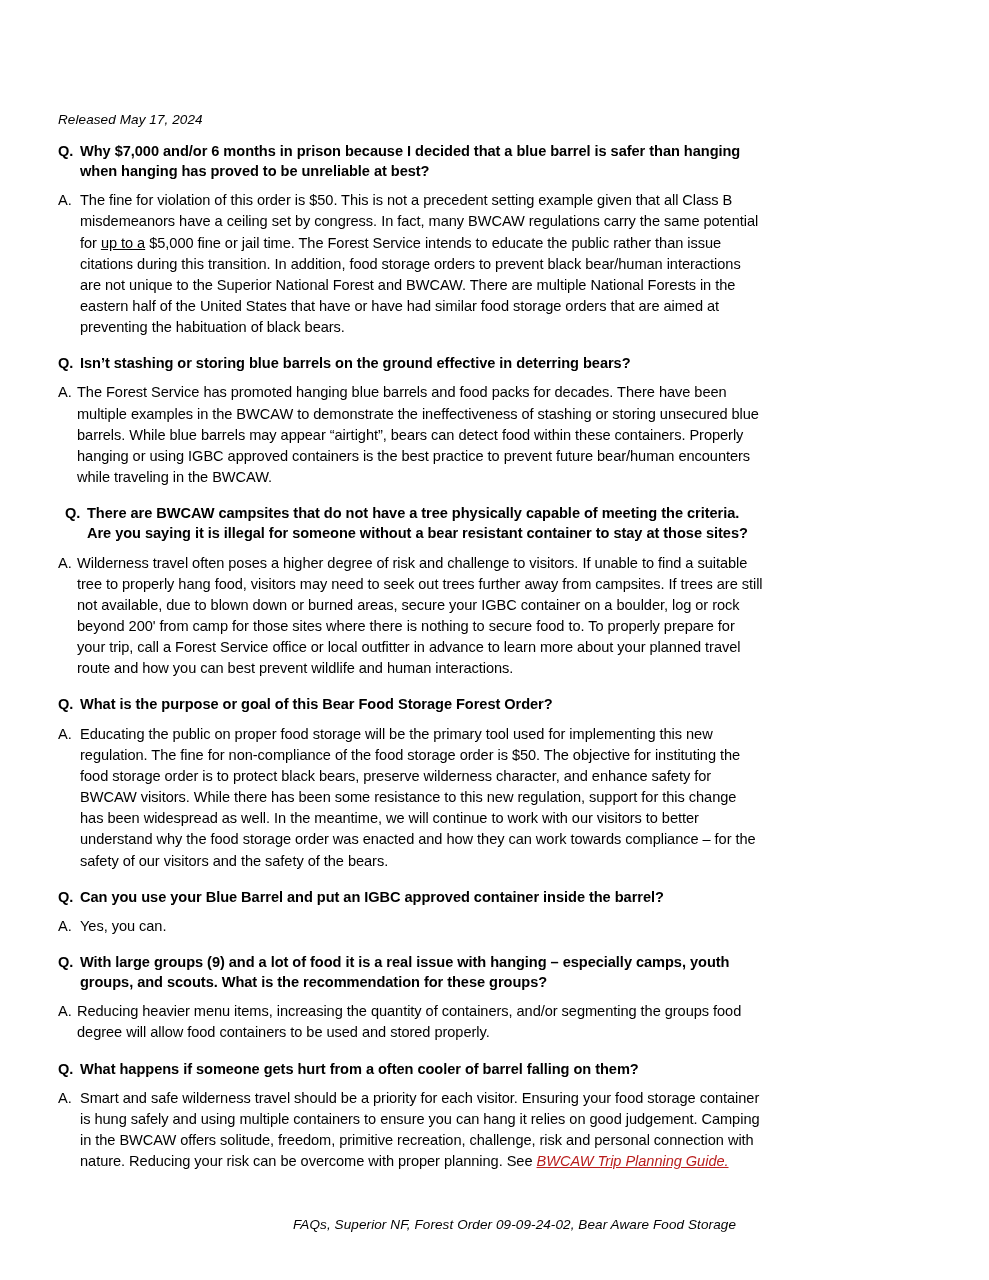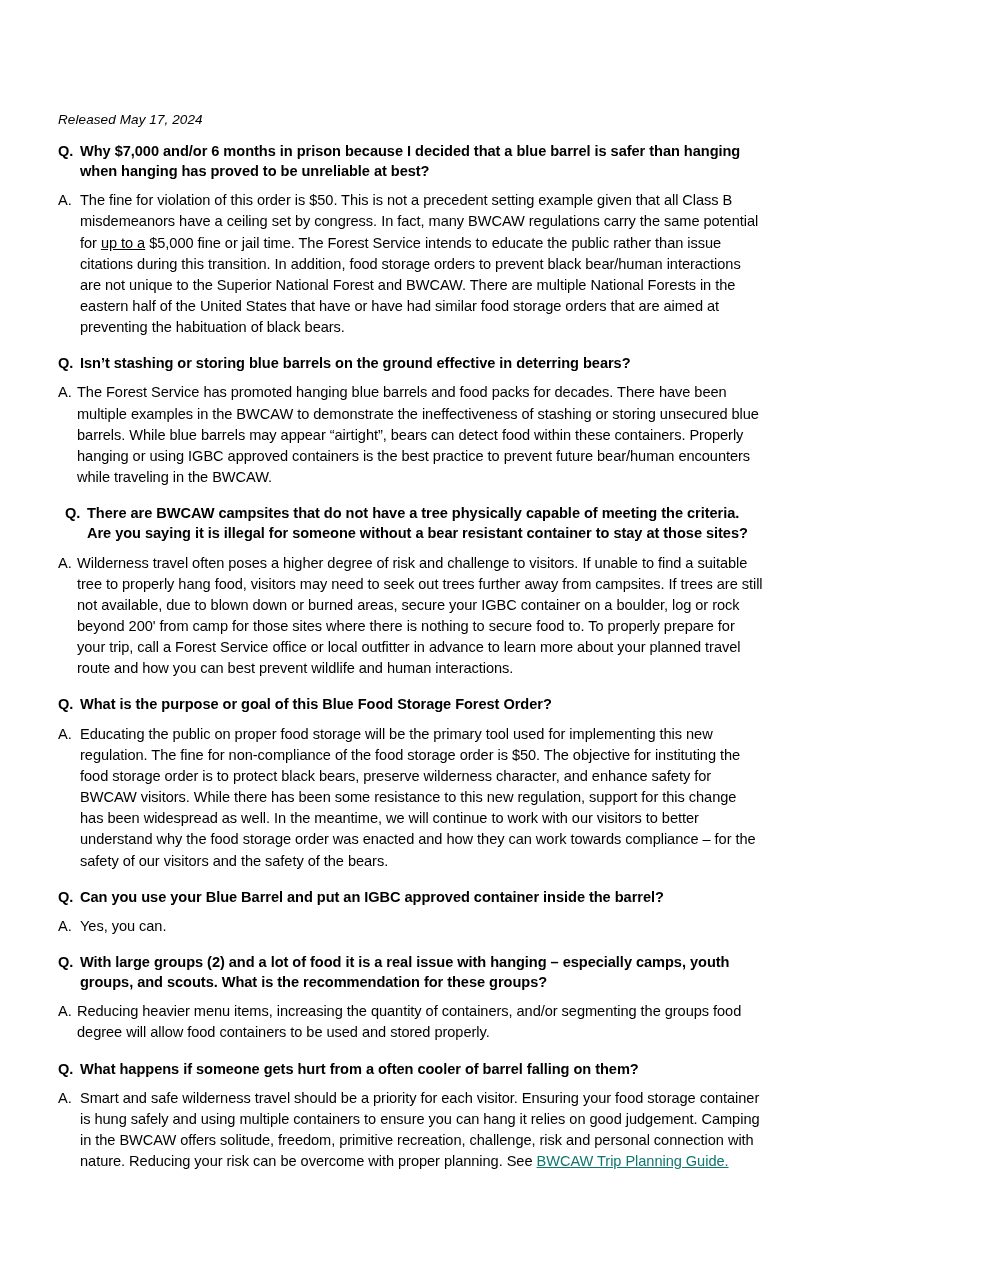"What is the purpose or" span.qtext { text: Blue -> Bear }
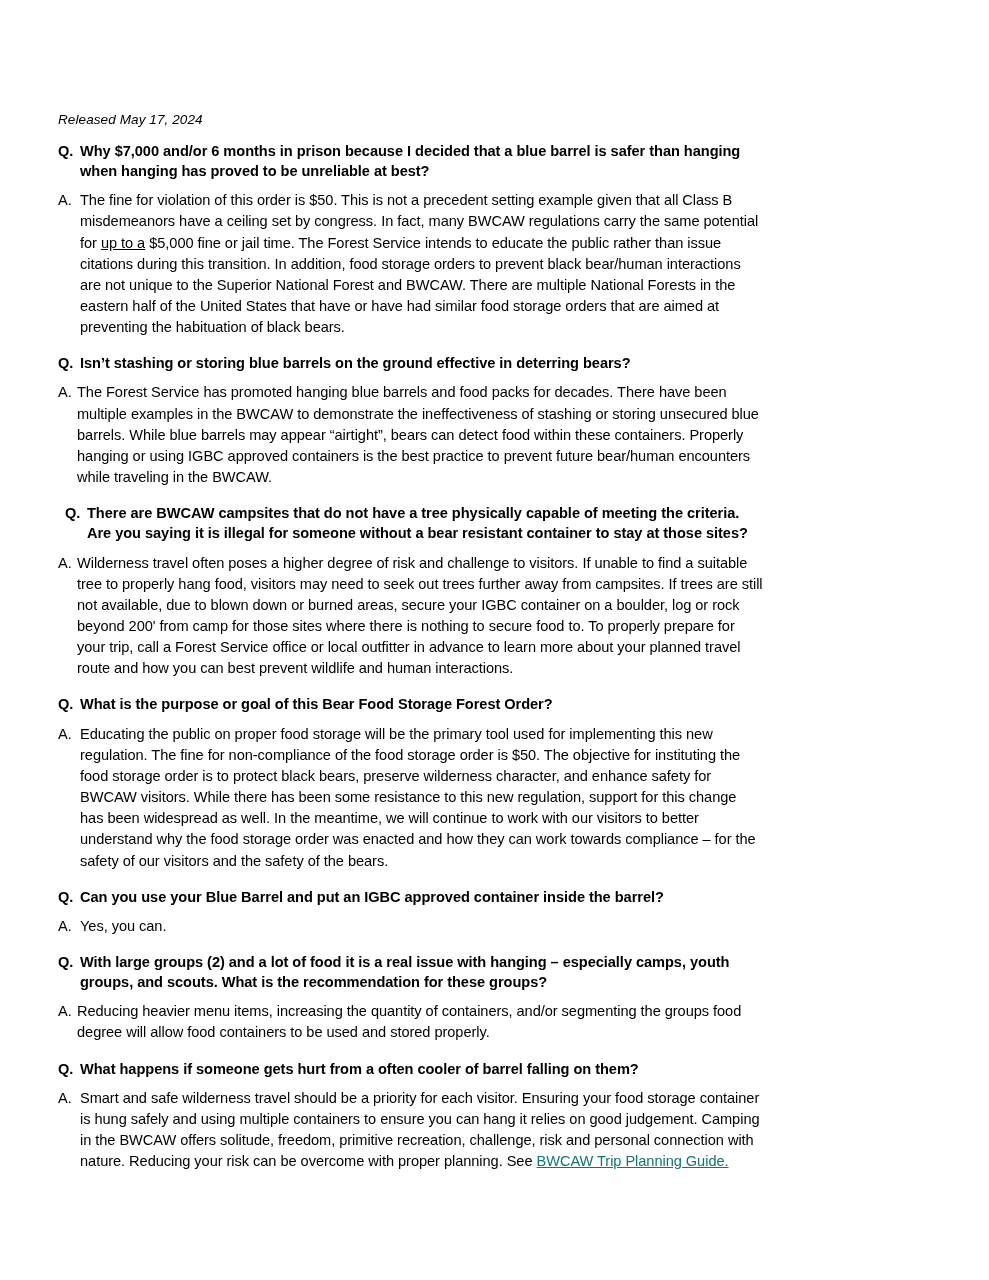"With large groups (2) and" span.qtext { text: 2 -> 9 }
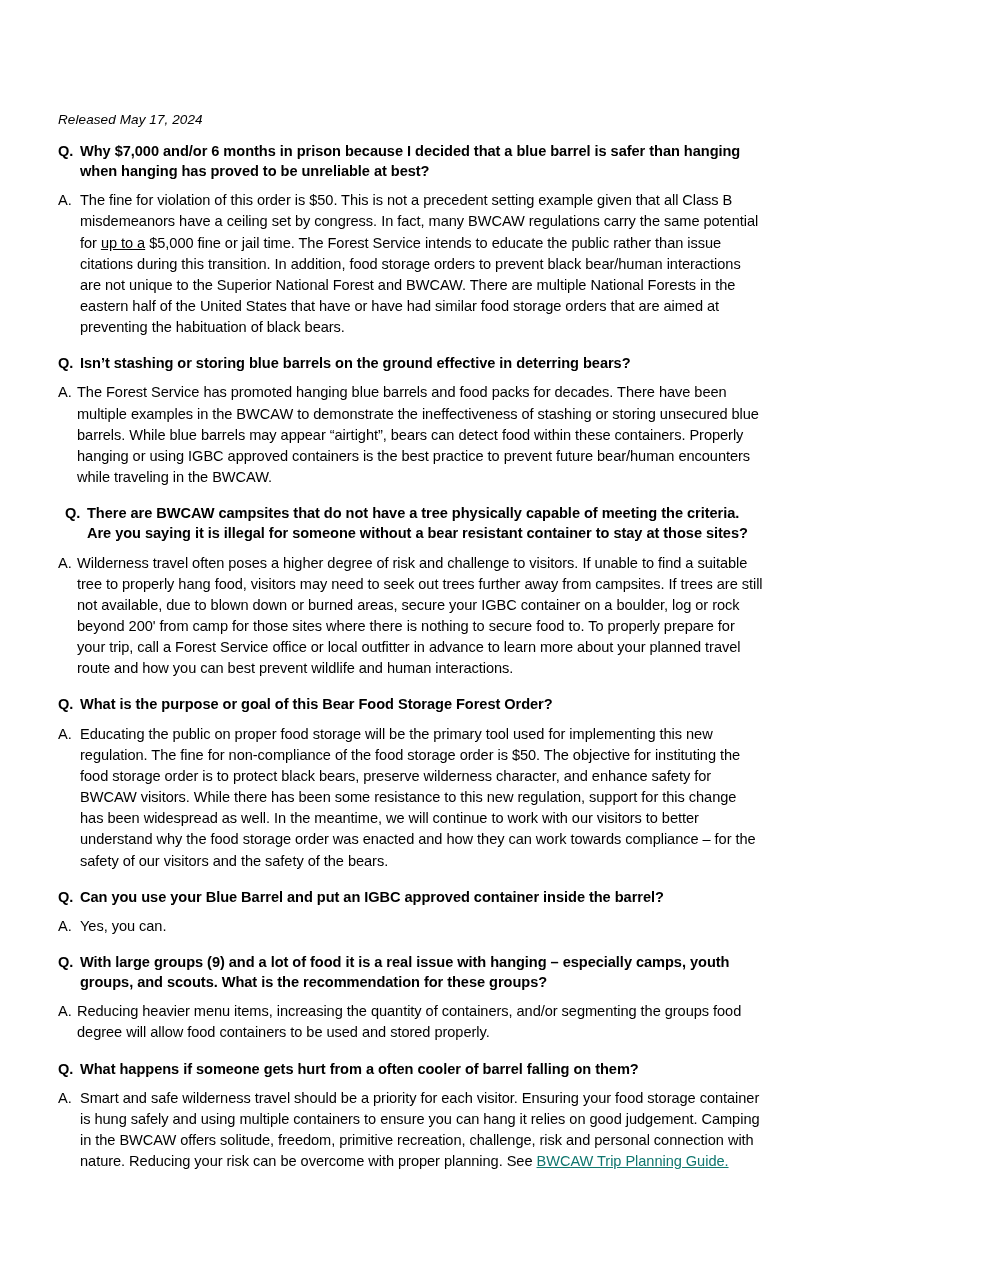"BWCAW Trip Planning Guide." .link { color: #0f766e -> #b91c1c; font-style: none -> italic }
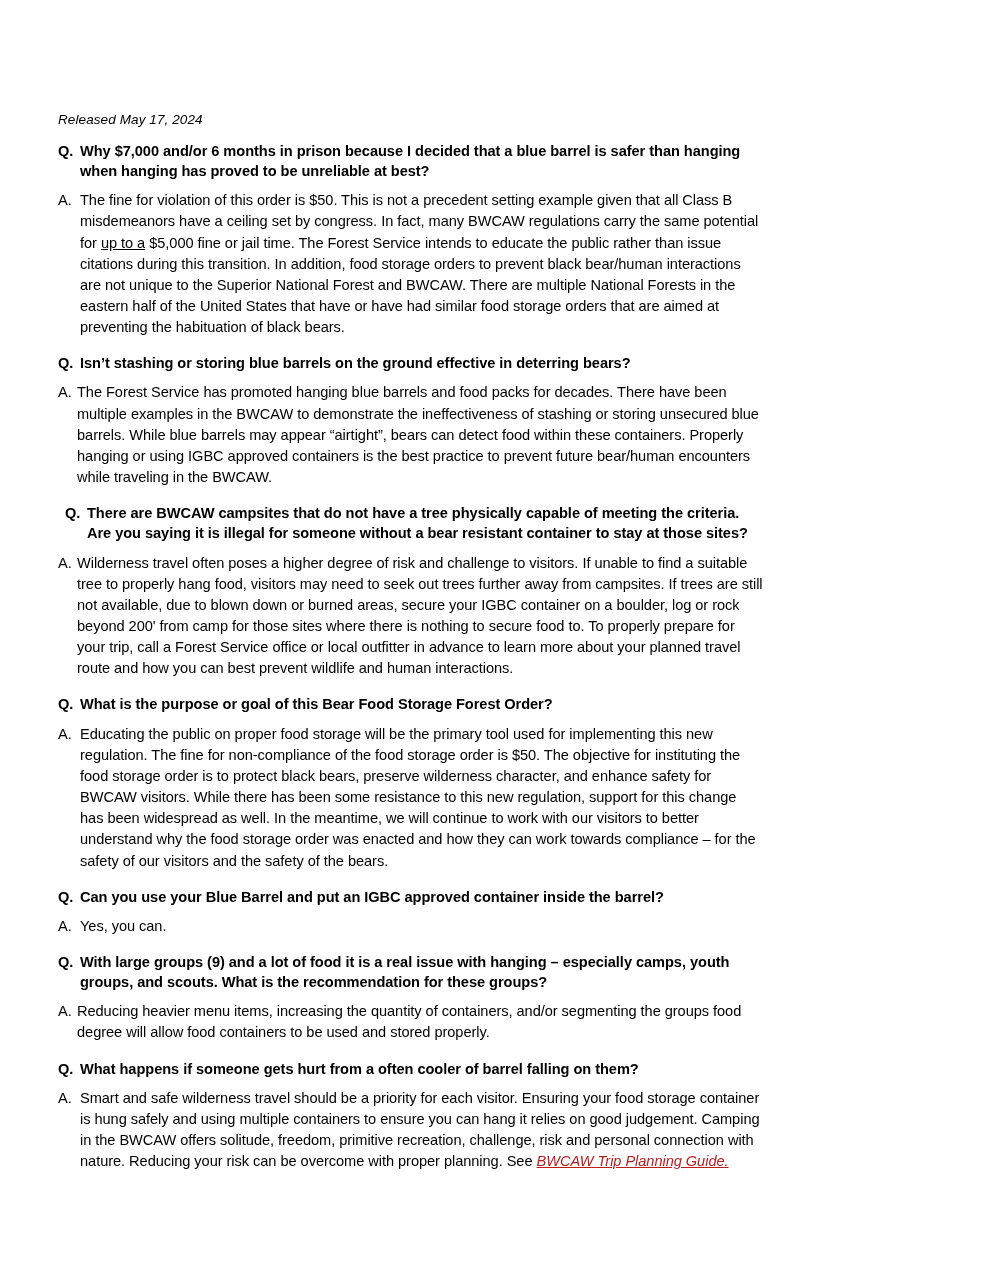"FAQs, Superior NF, Forest Order" div.footer { html: none -> <div> <span>FAQs, Superior NF, Forest Order 09-09-24-02, Bear Aware Food Storage</span> </div> }
